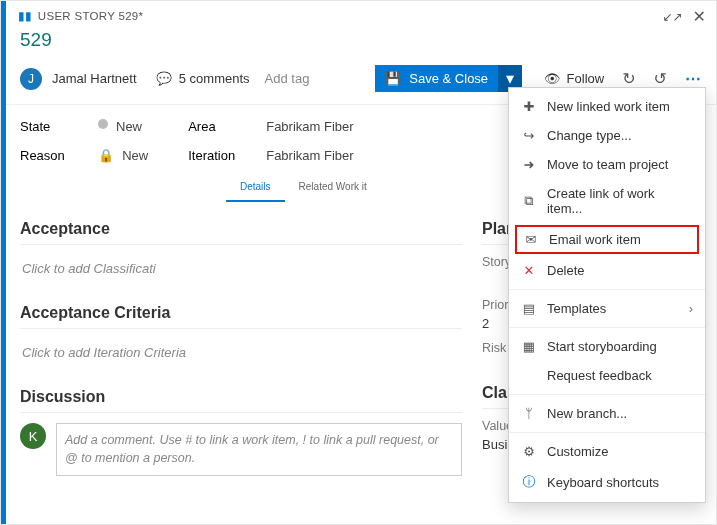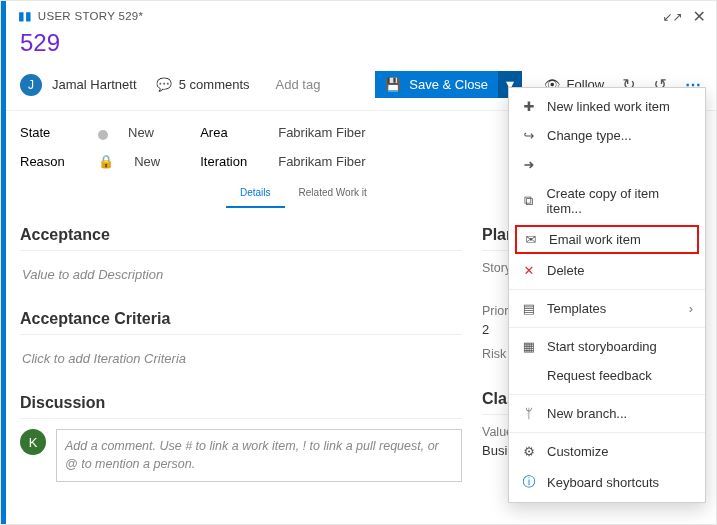"529" .title-row .num { color: #6d28d9 -> #0f766e; font-size: 24px -> 19px }
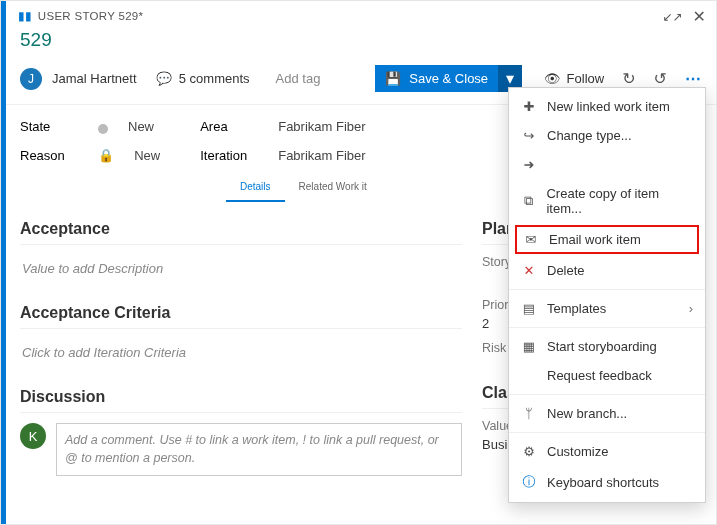"Add tag" .addtag { margin-left: 16px -> 5px }
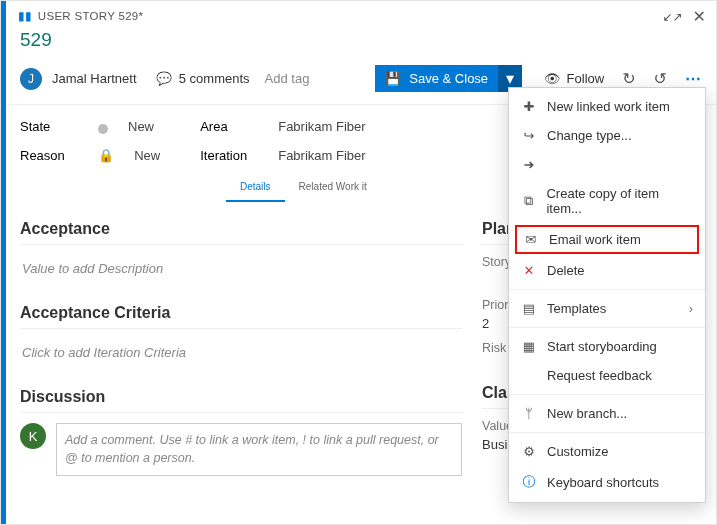"New" .fval { align-items: flex-end -> flex-start; gap: 20px -> 8px }
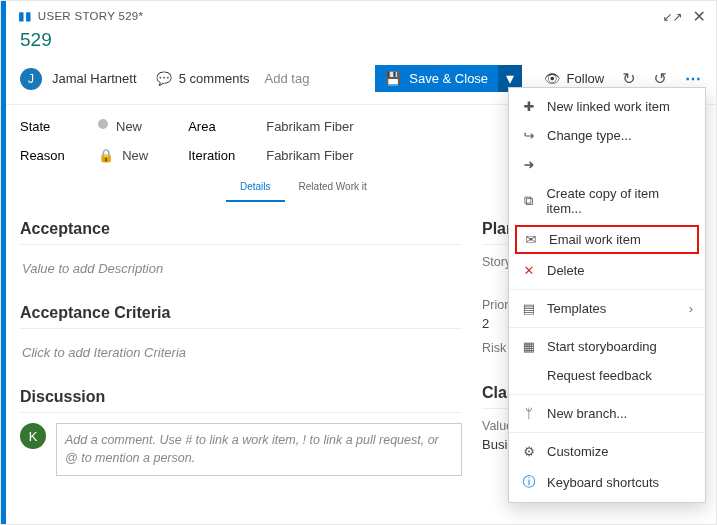"Move to team project" span { html: none -> <span>Move to team project</span> }
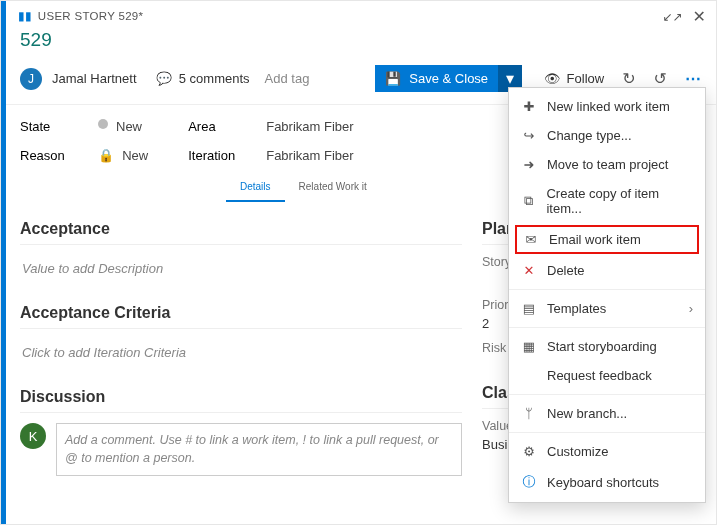"Create copy of item item..." span { text: copy of item -> link of work }
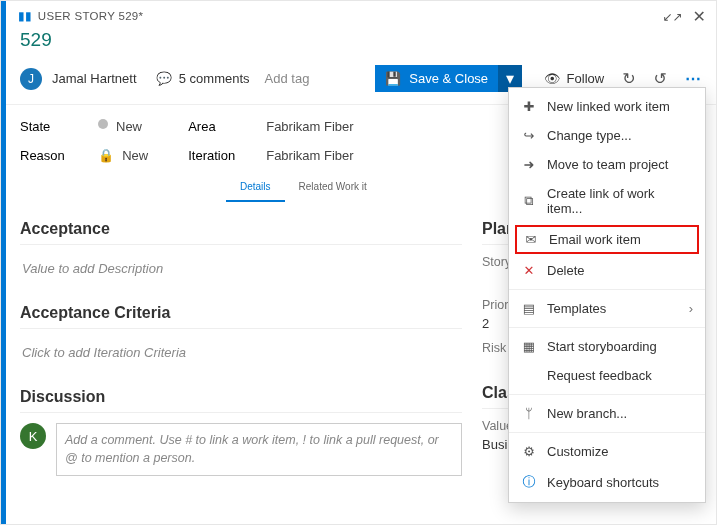"Value to add Description" div.placeholder { text: Value to add Description -> Click to add Classificati }
